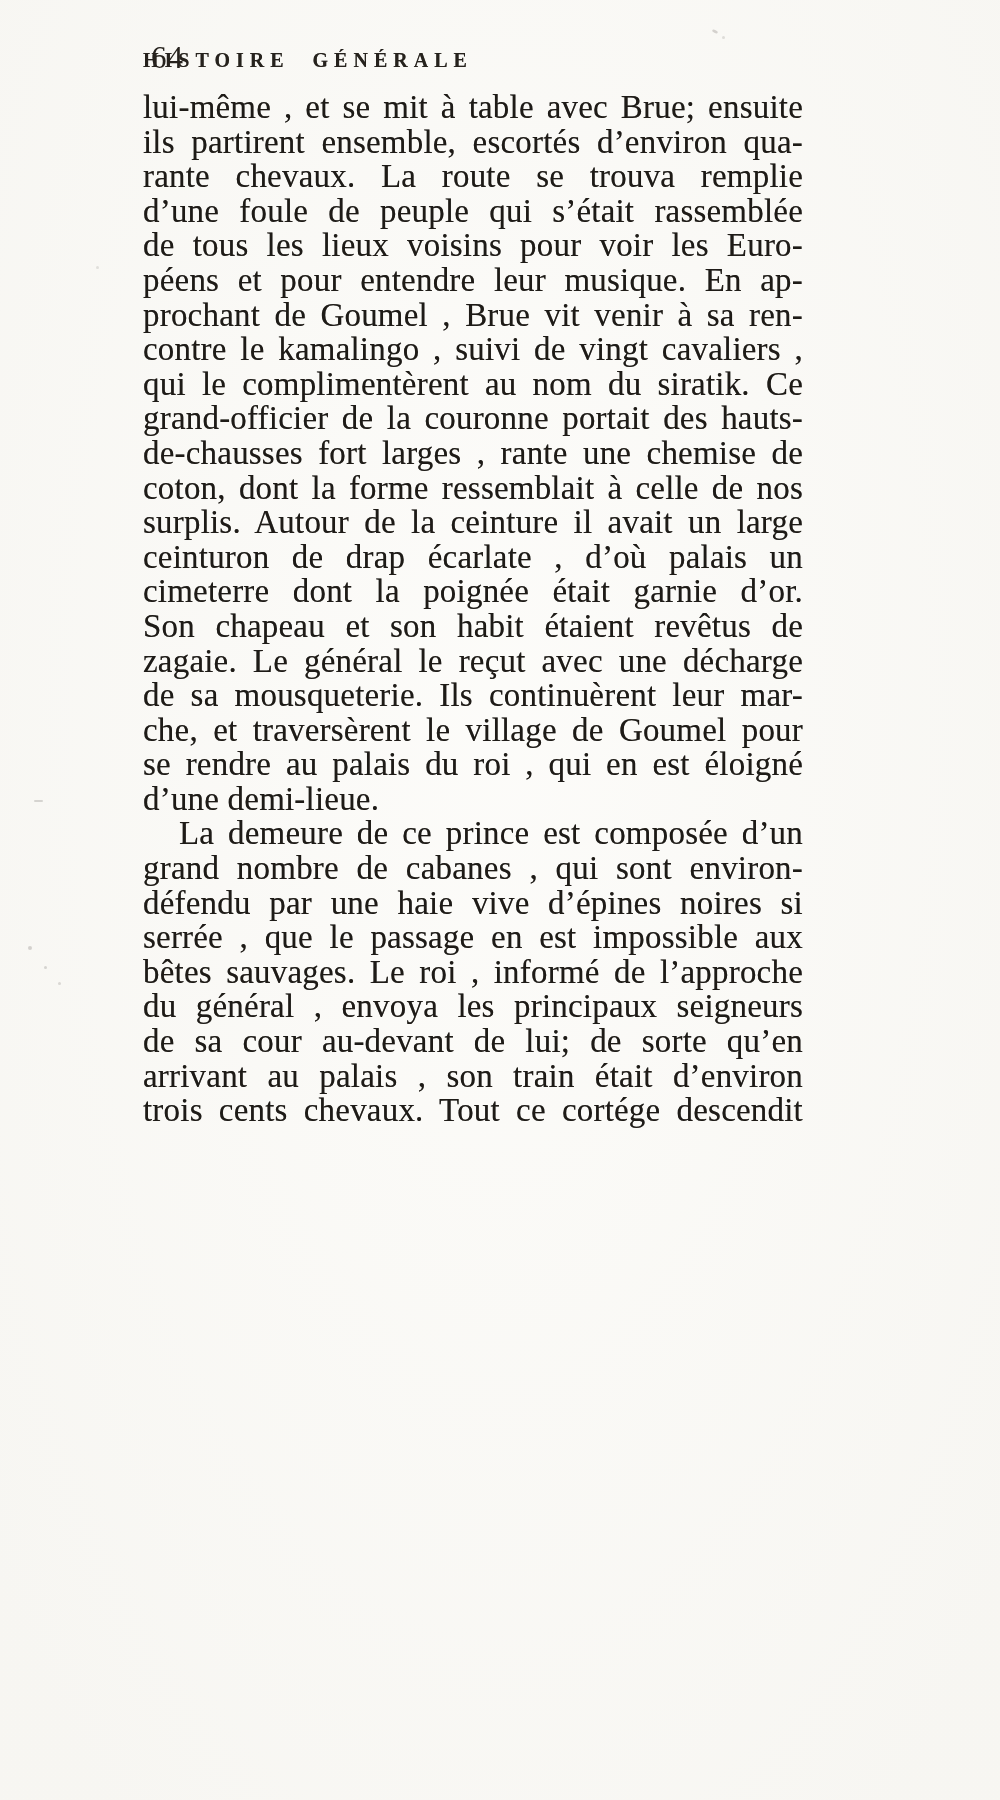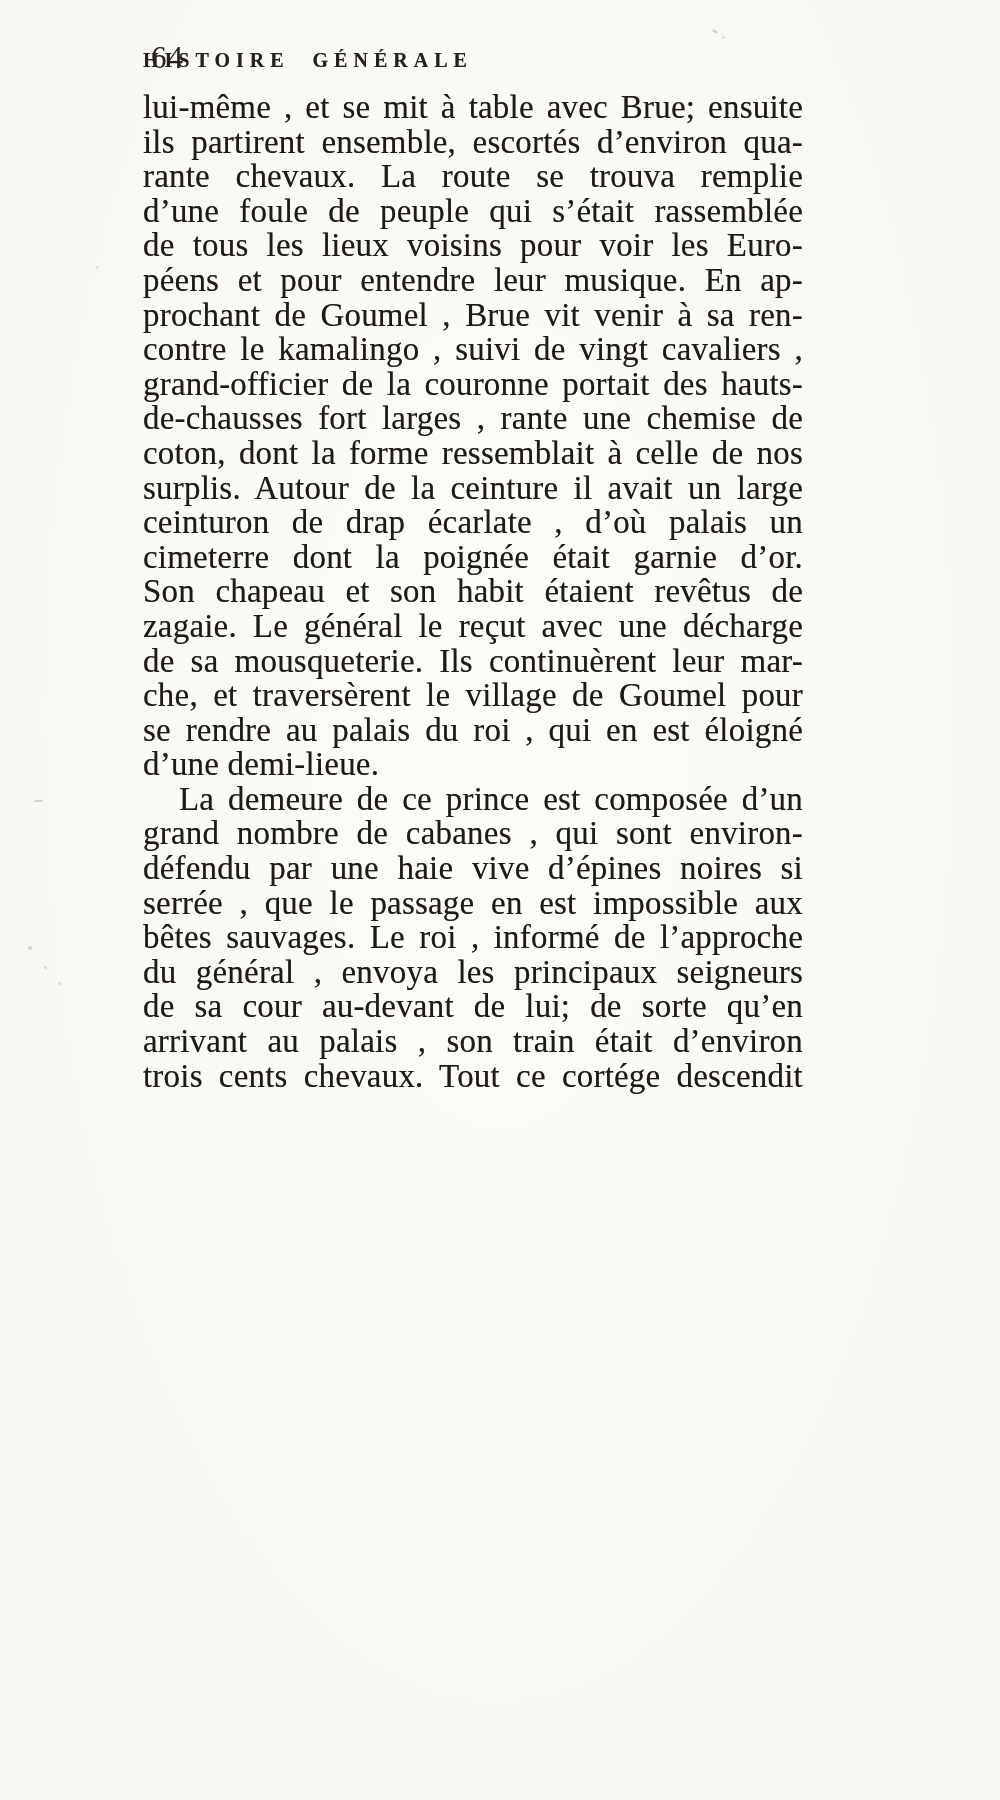"qui le complimentèrent au nom" div.line { html: none -> <div>qui le complimentèrent au nom du siratik. Ce</div> }
